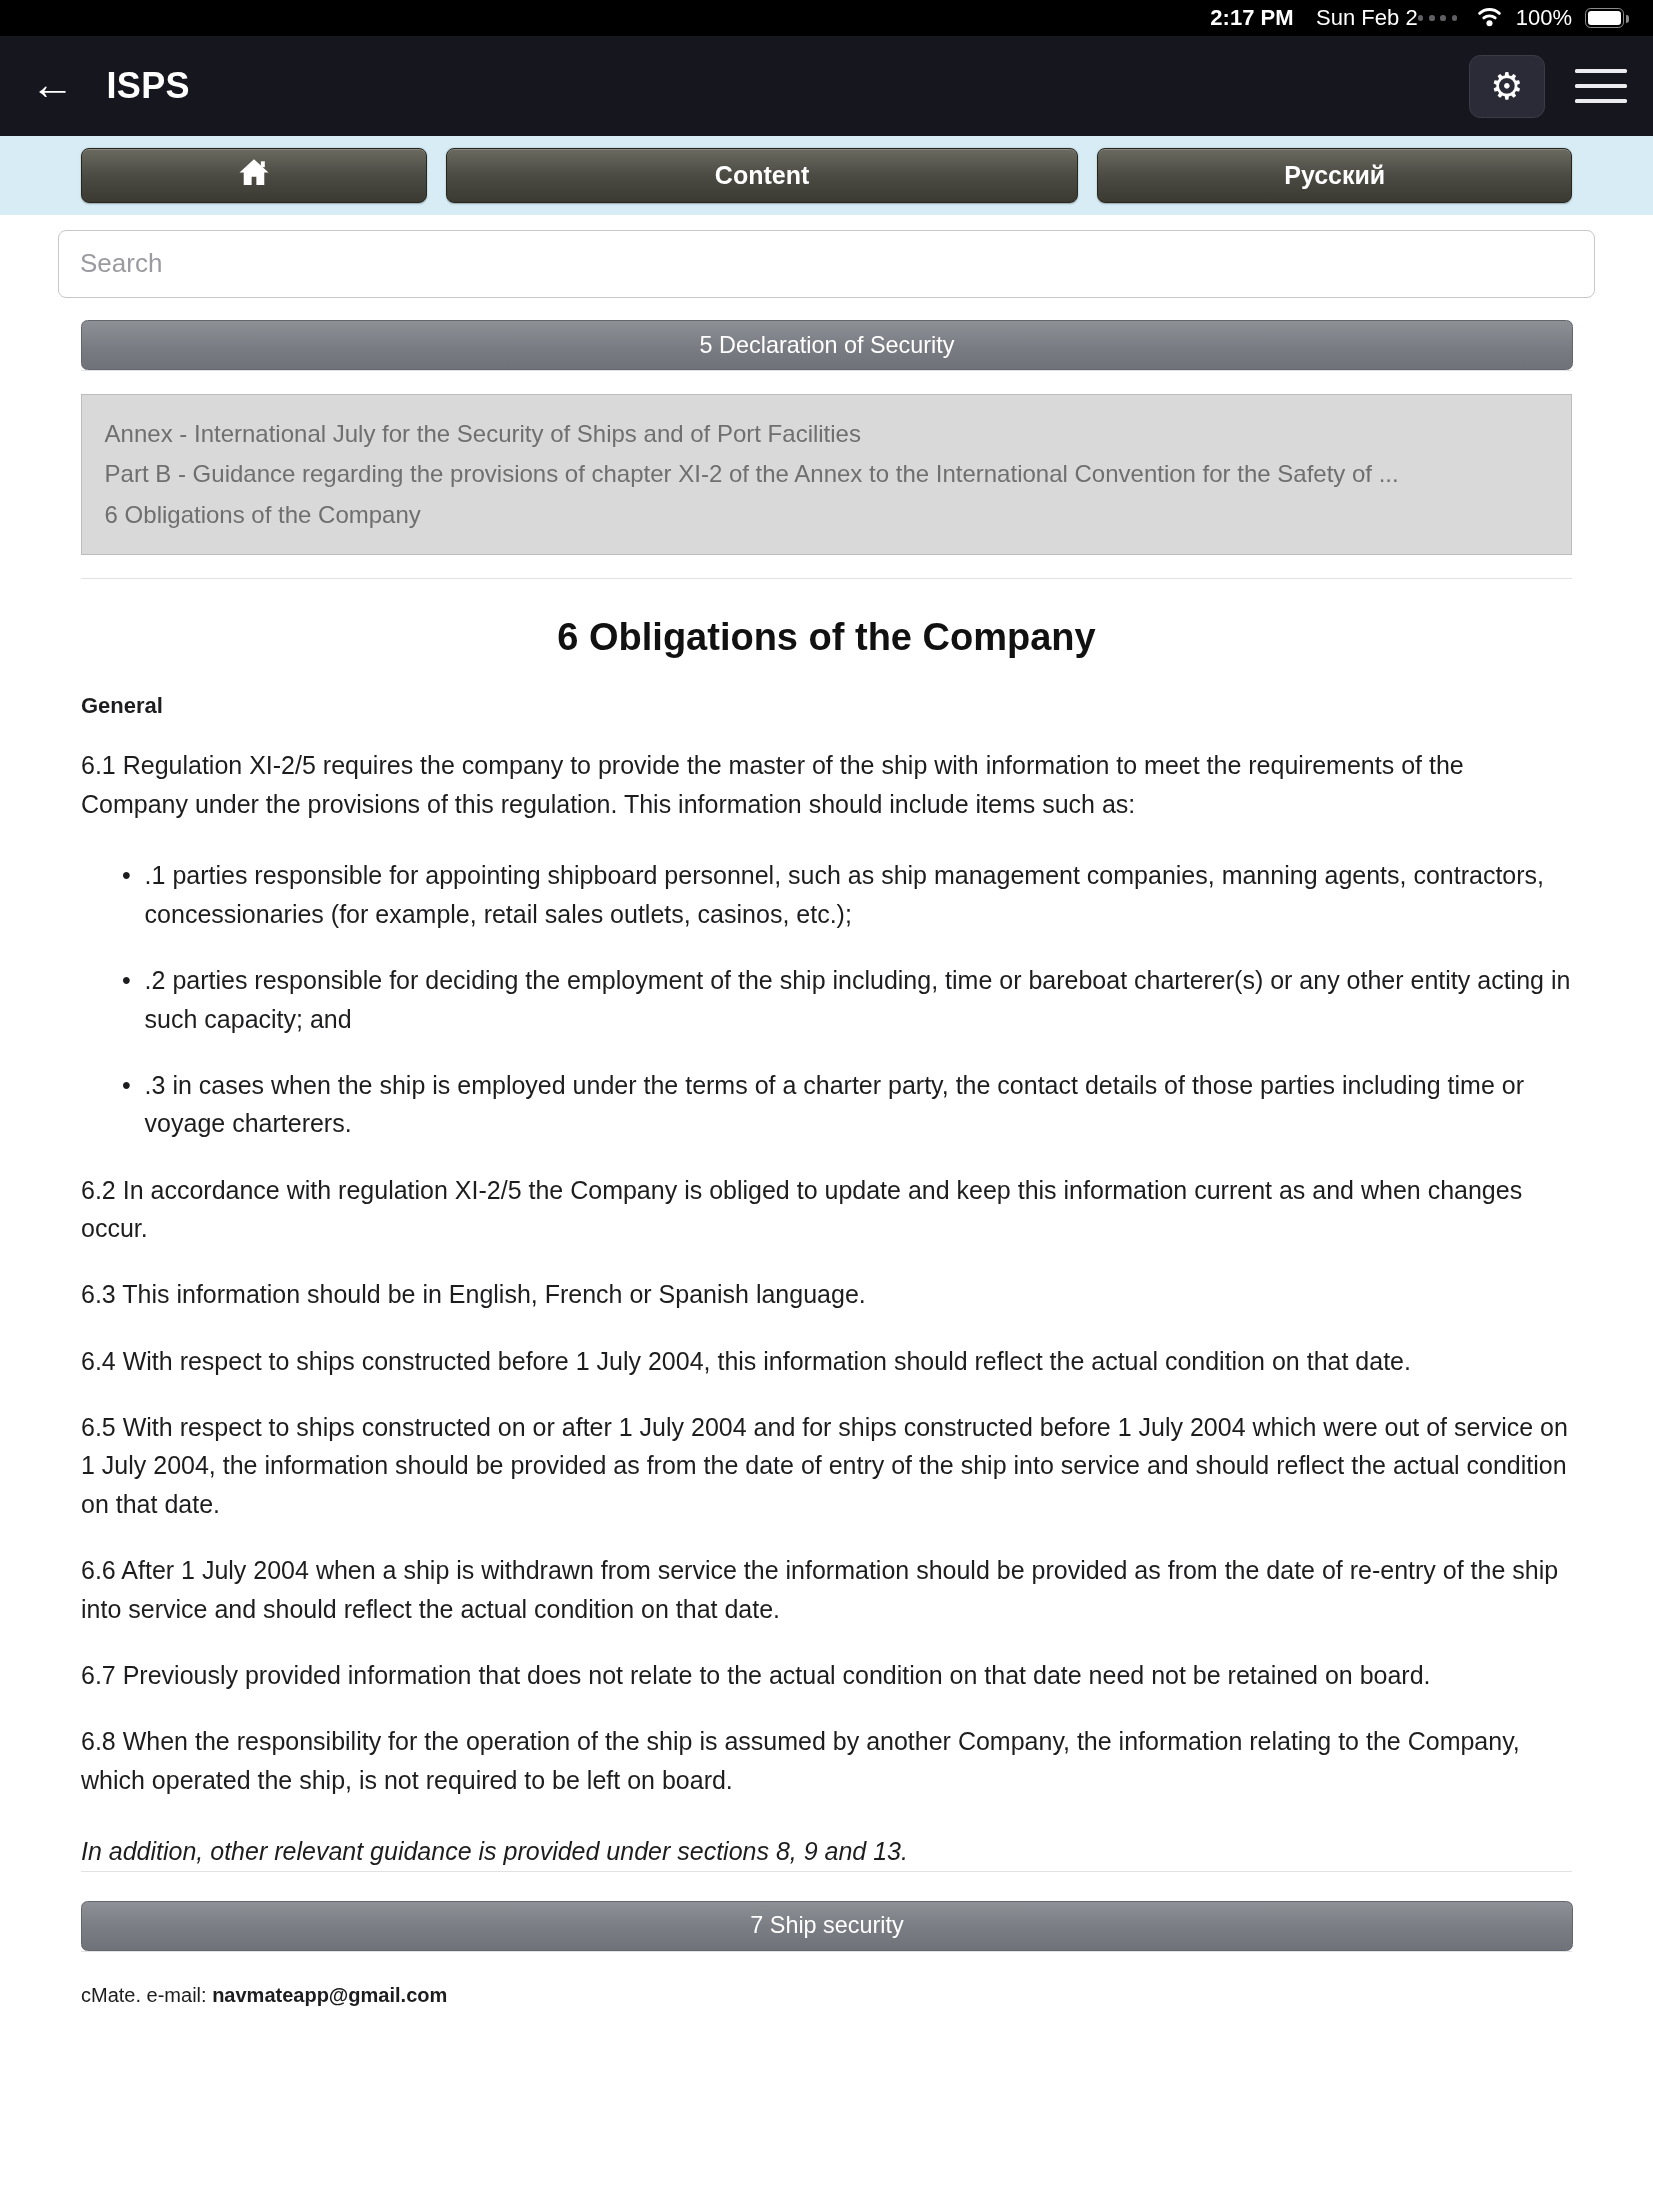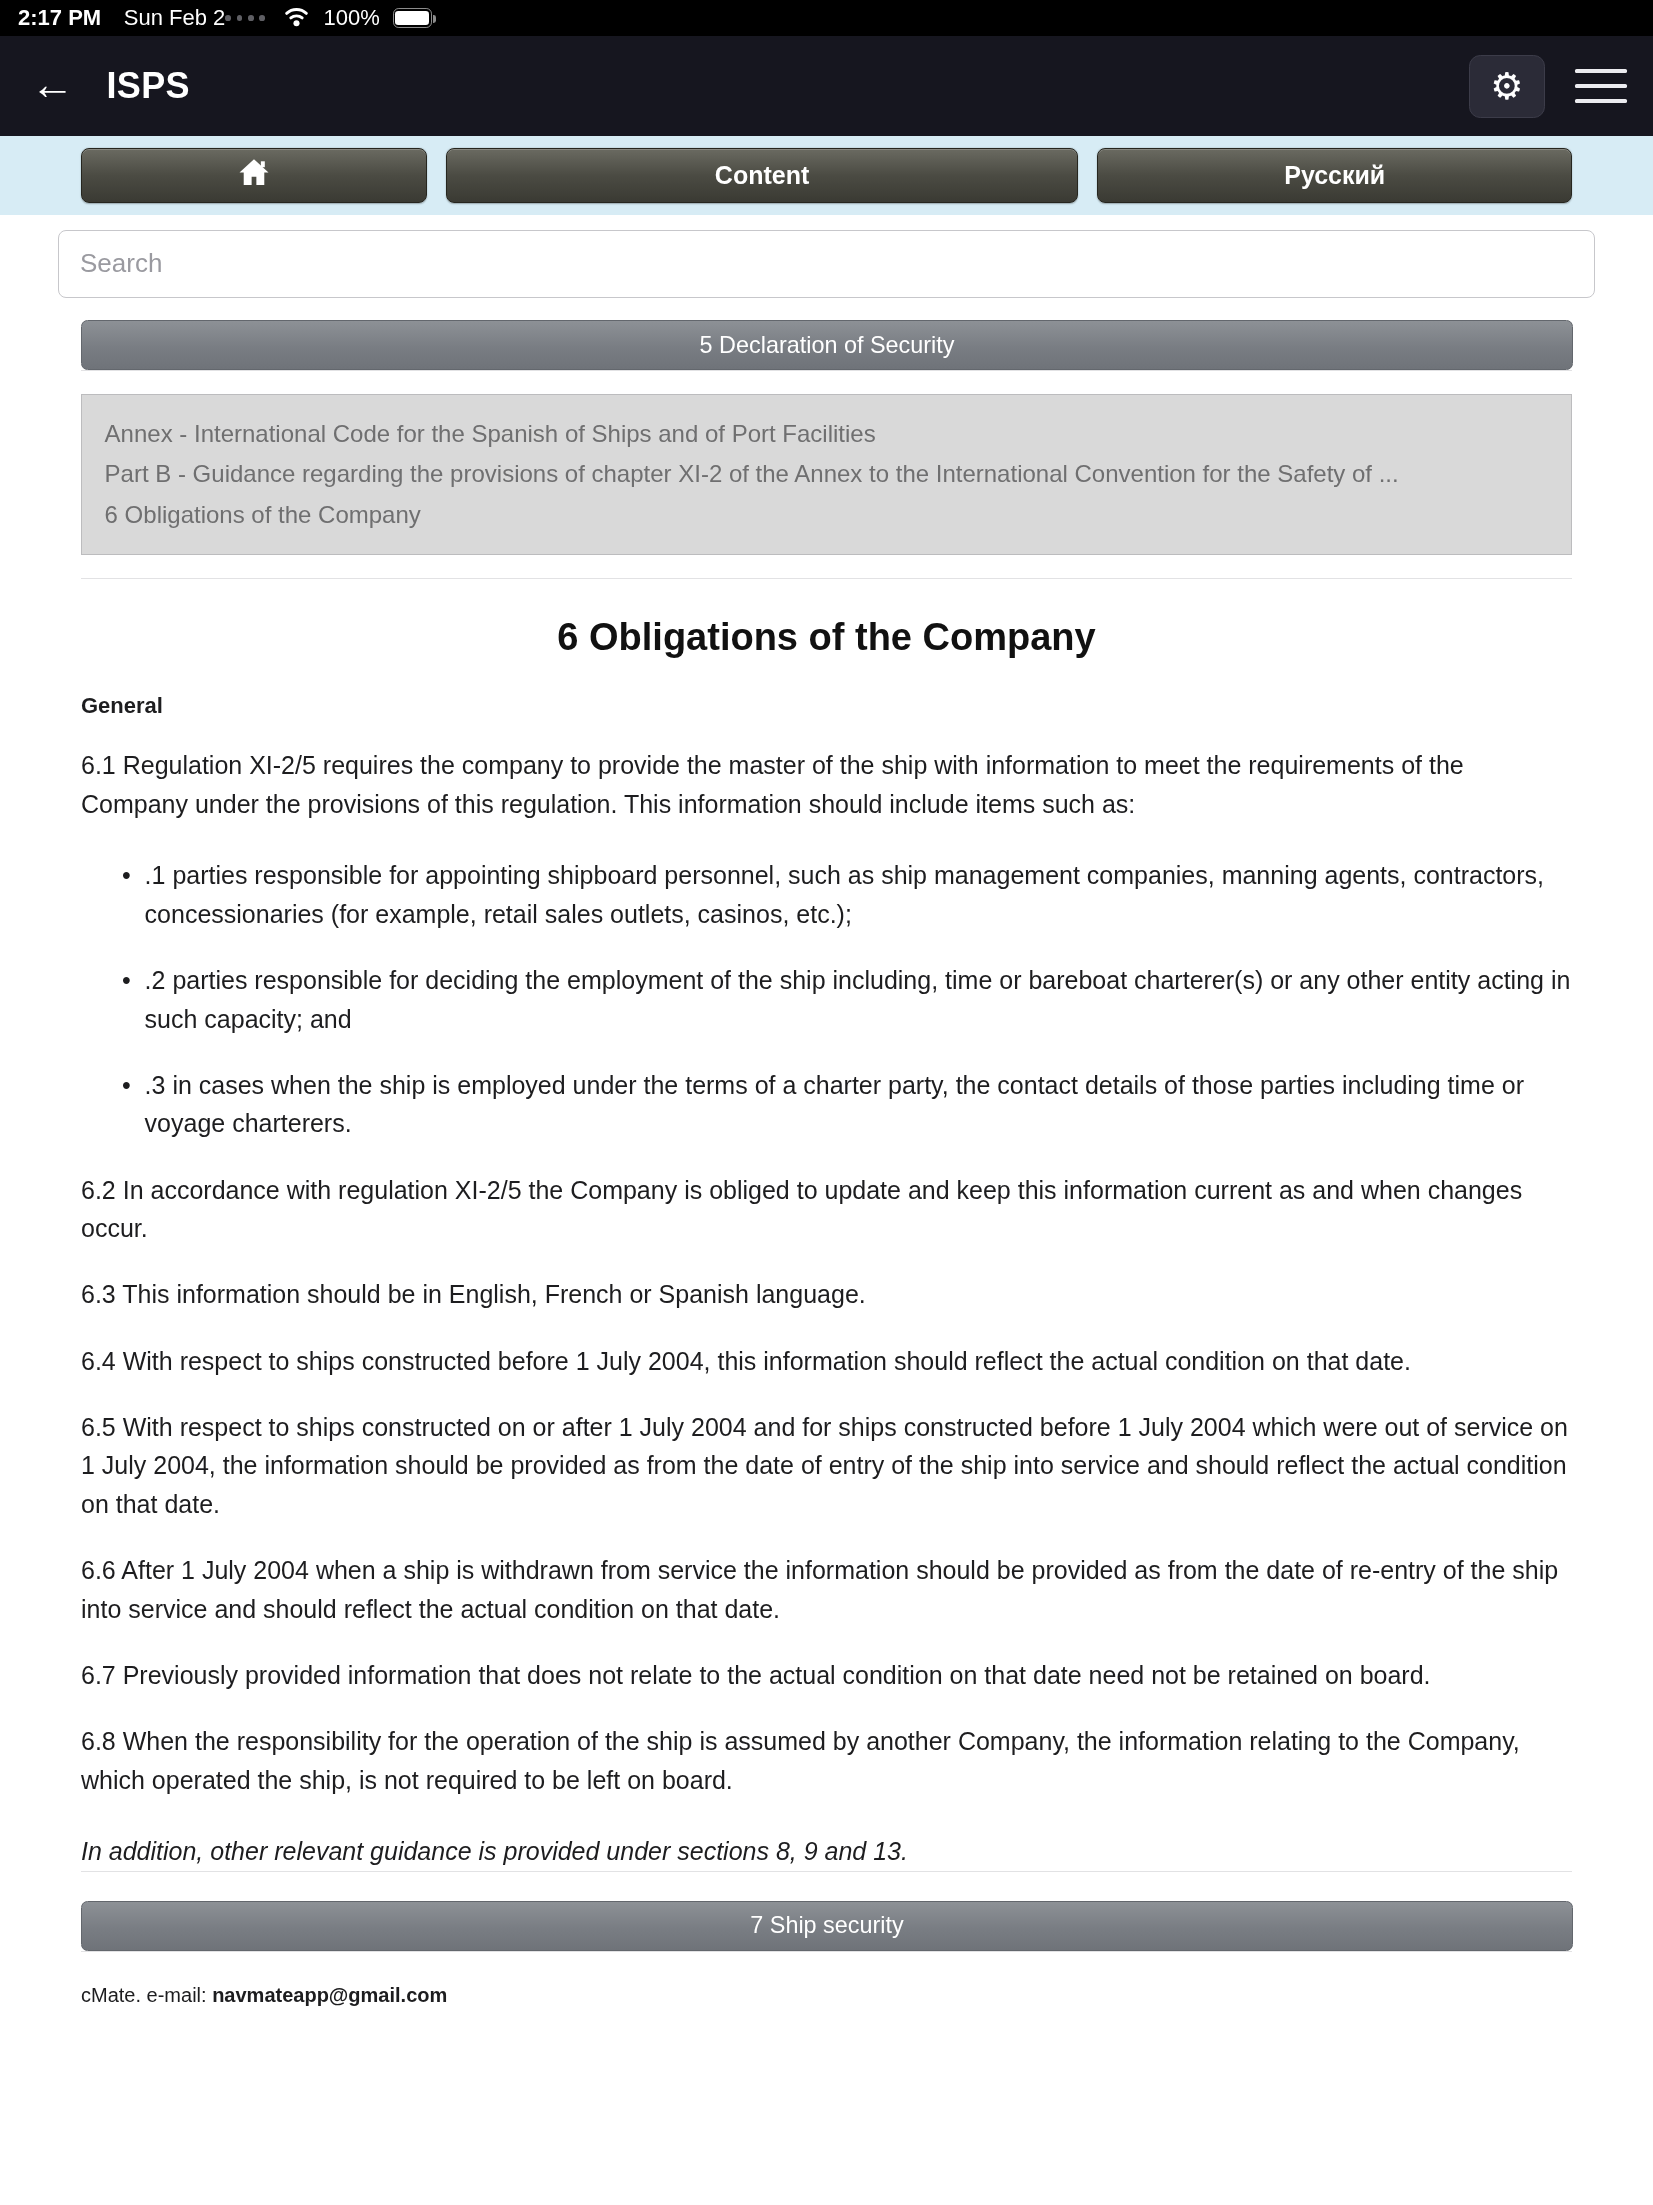"2:17 PM" .status-bar { justify-content: flex-start -> flex-end; padding: 0 18px -> 0 29px }
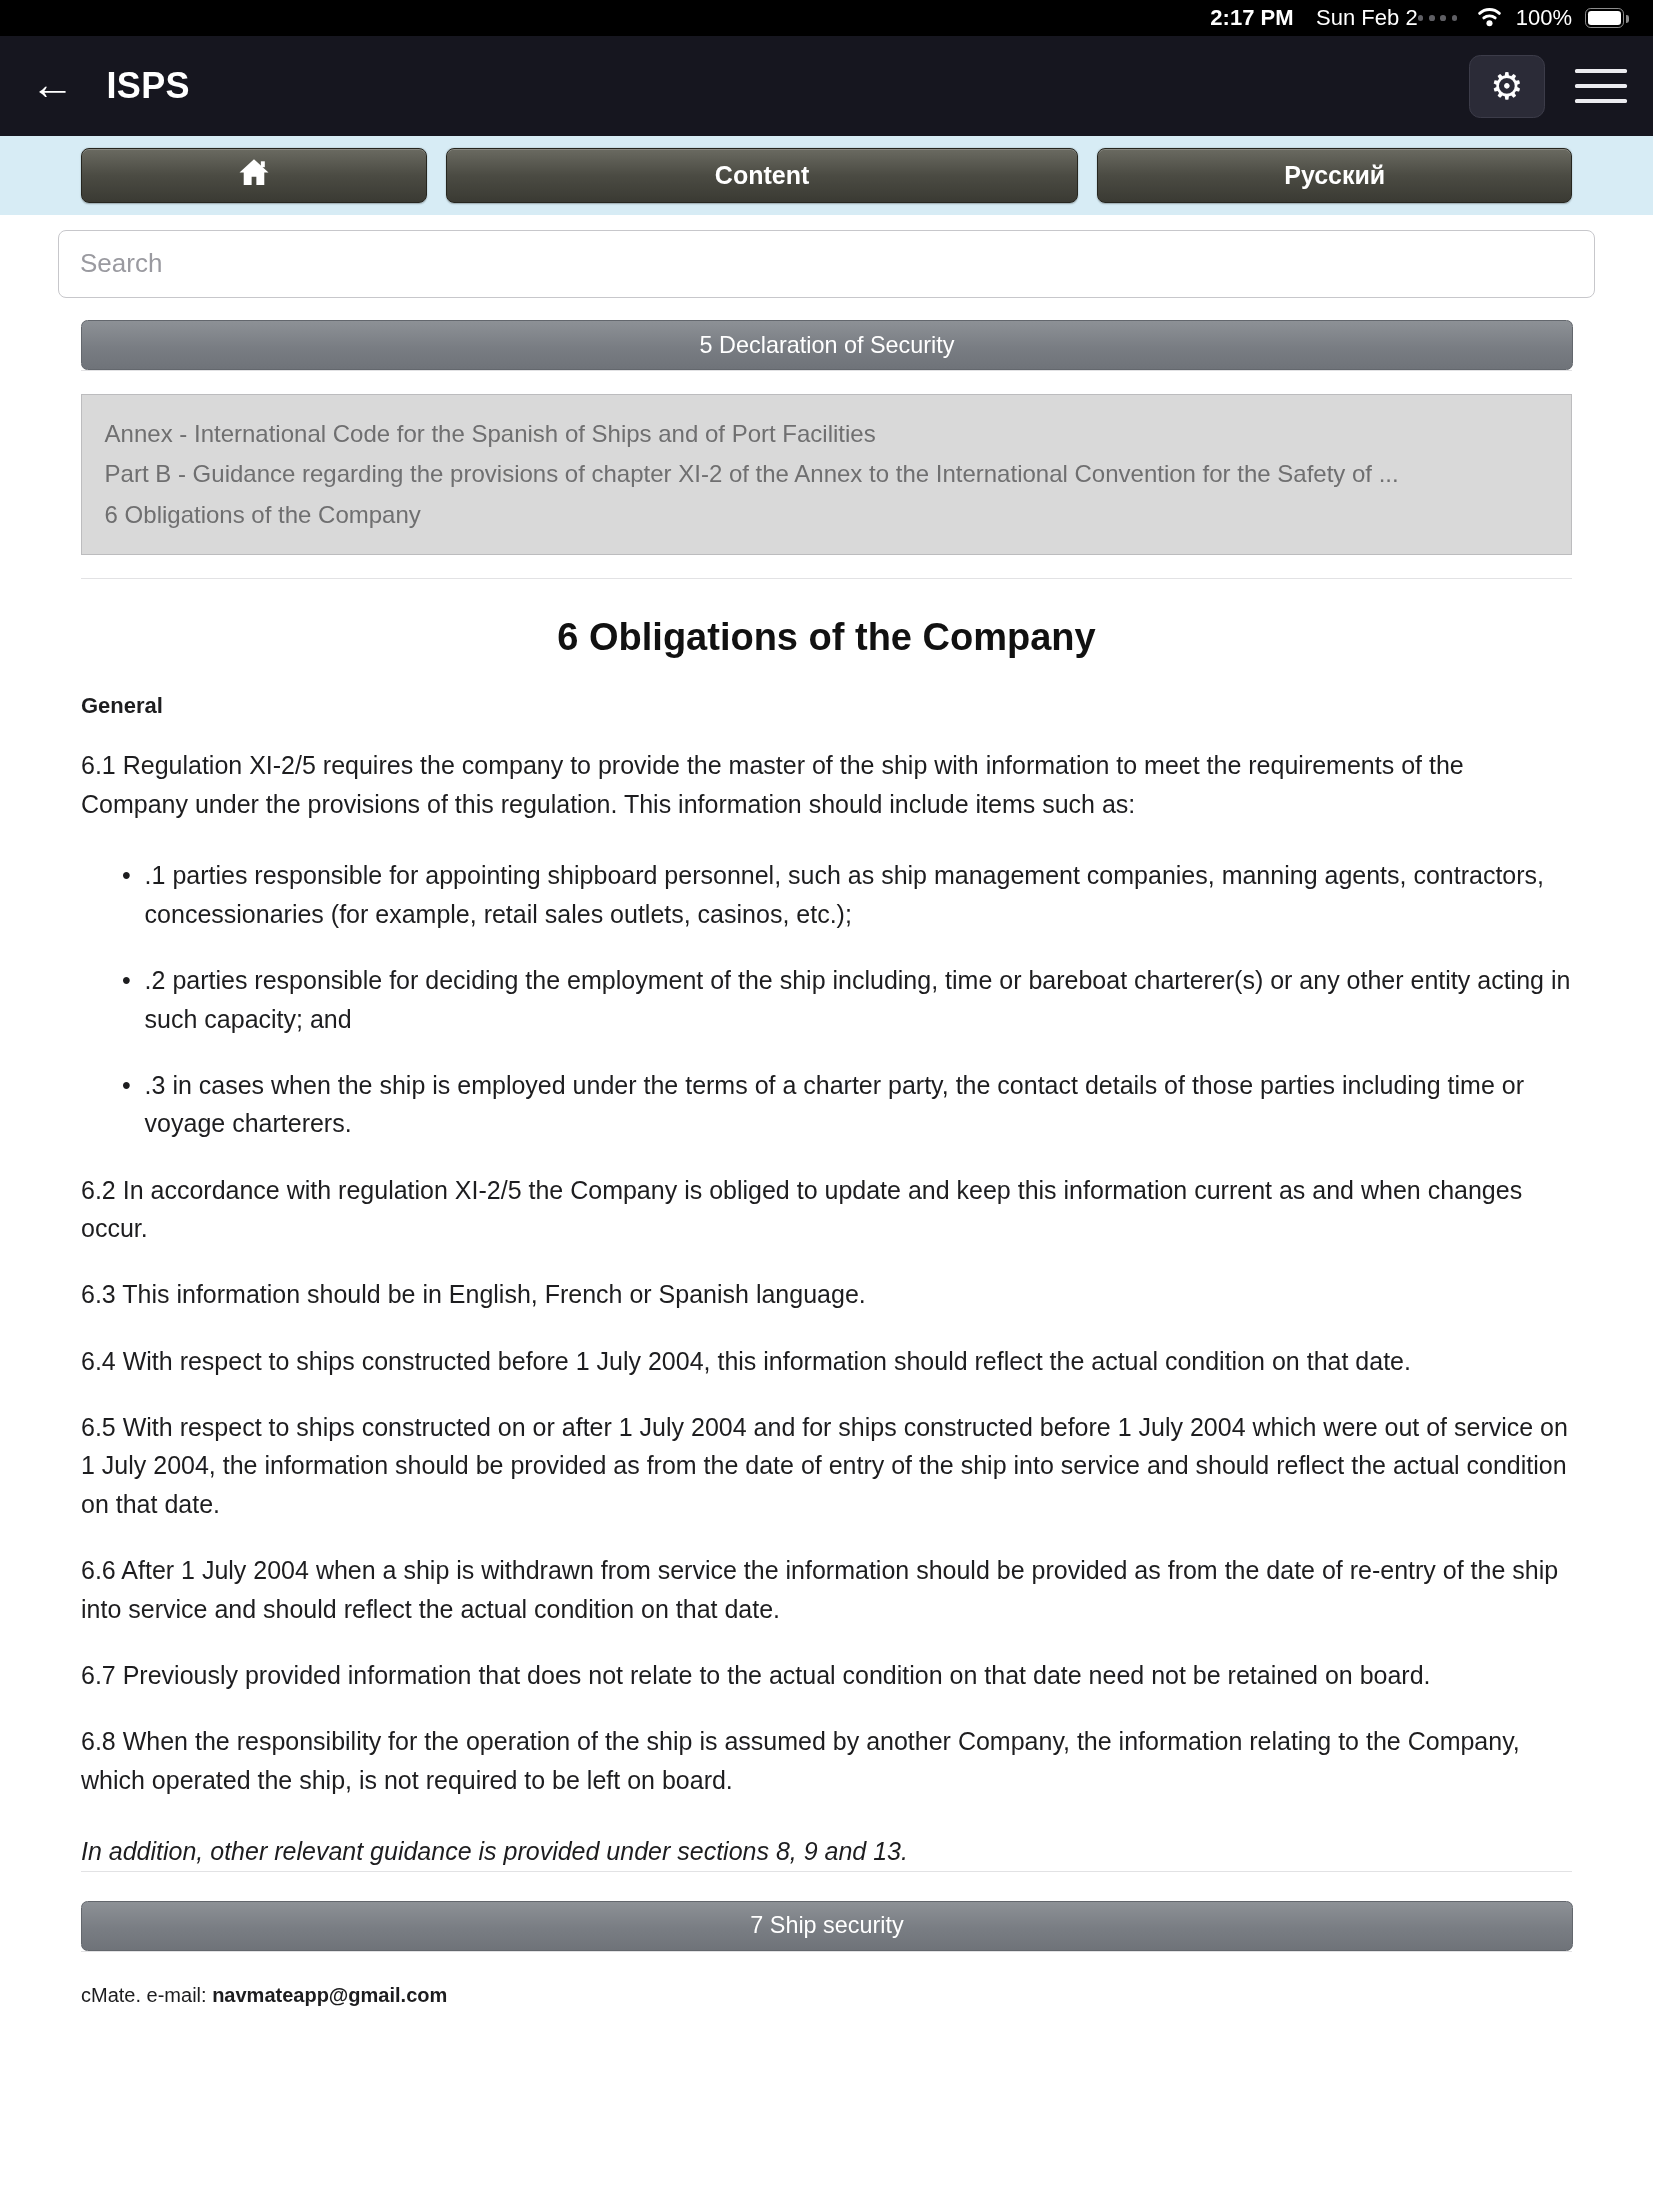"Annex - International Code for" div { text: Code for the Spanish -> July for the Security }
